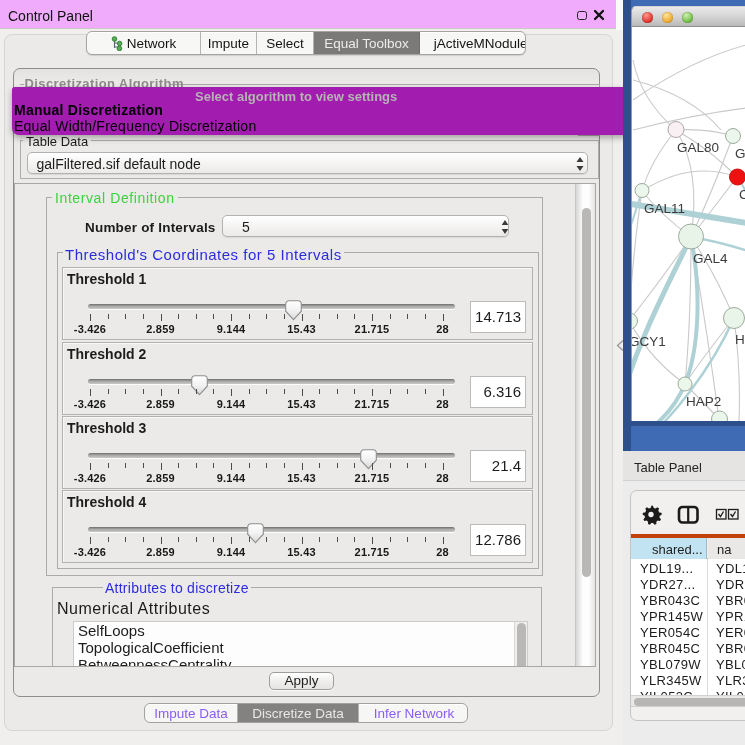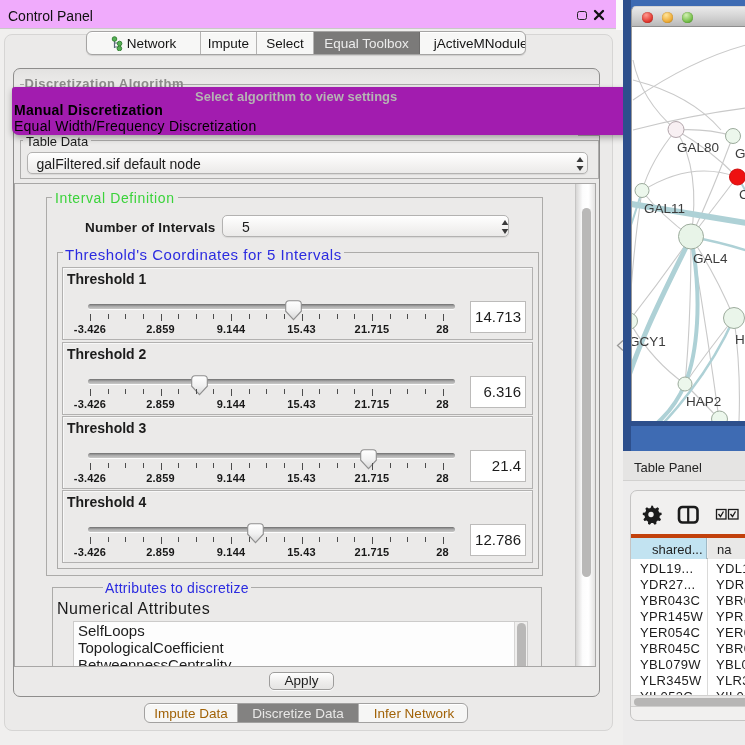"Impute Data" #botbar .seg { color: #a16207 -> #8b5cf6 }
